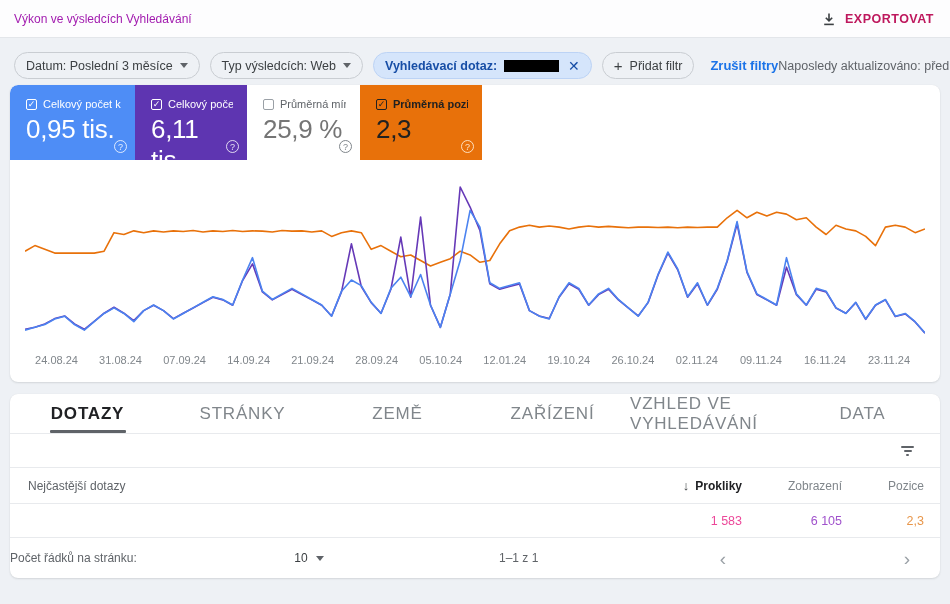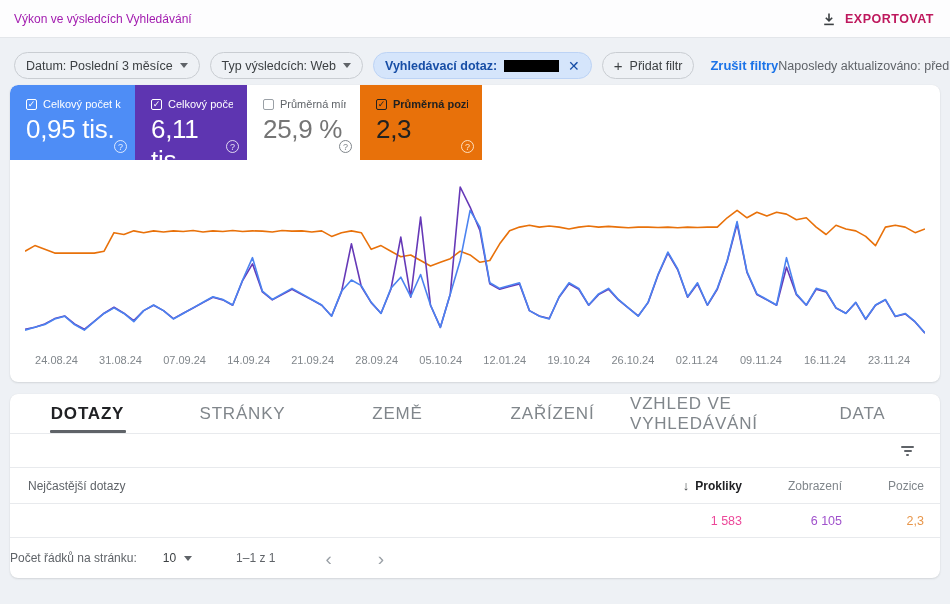"Počet řádků na stránku:" .pagination { justify-content: flex-start -> space-between }
